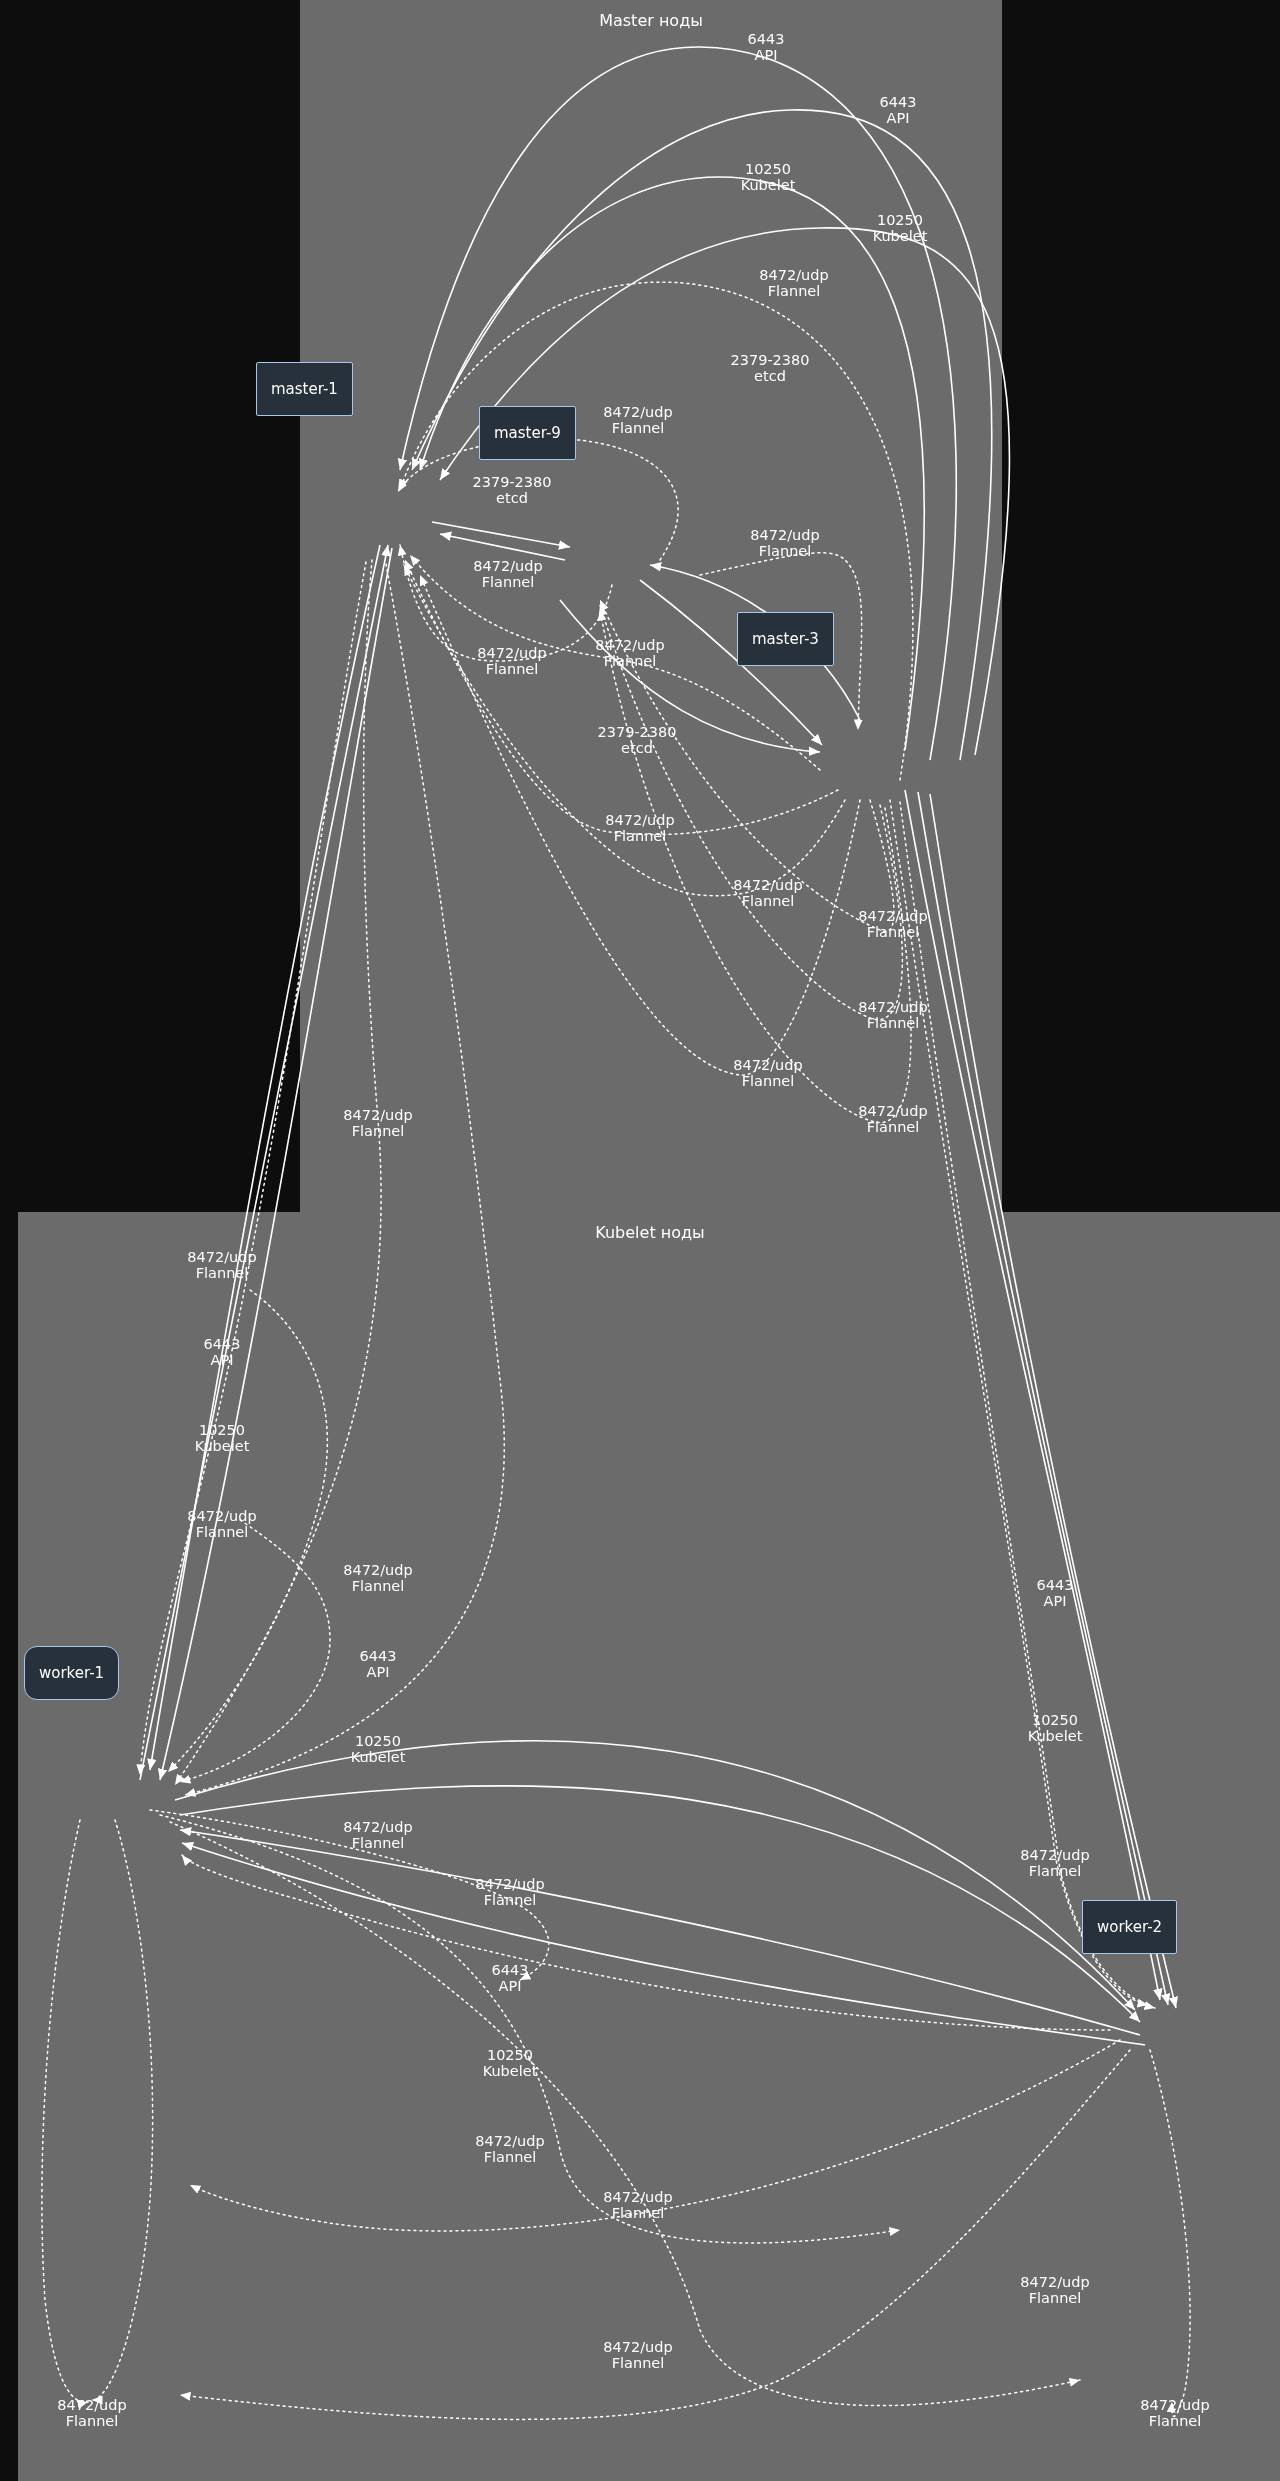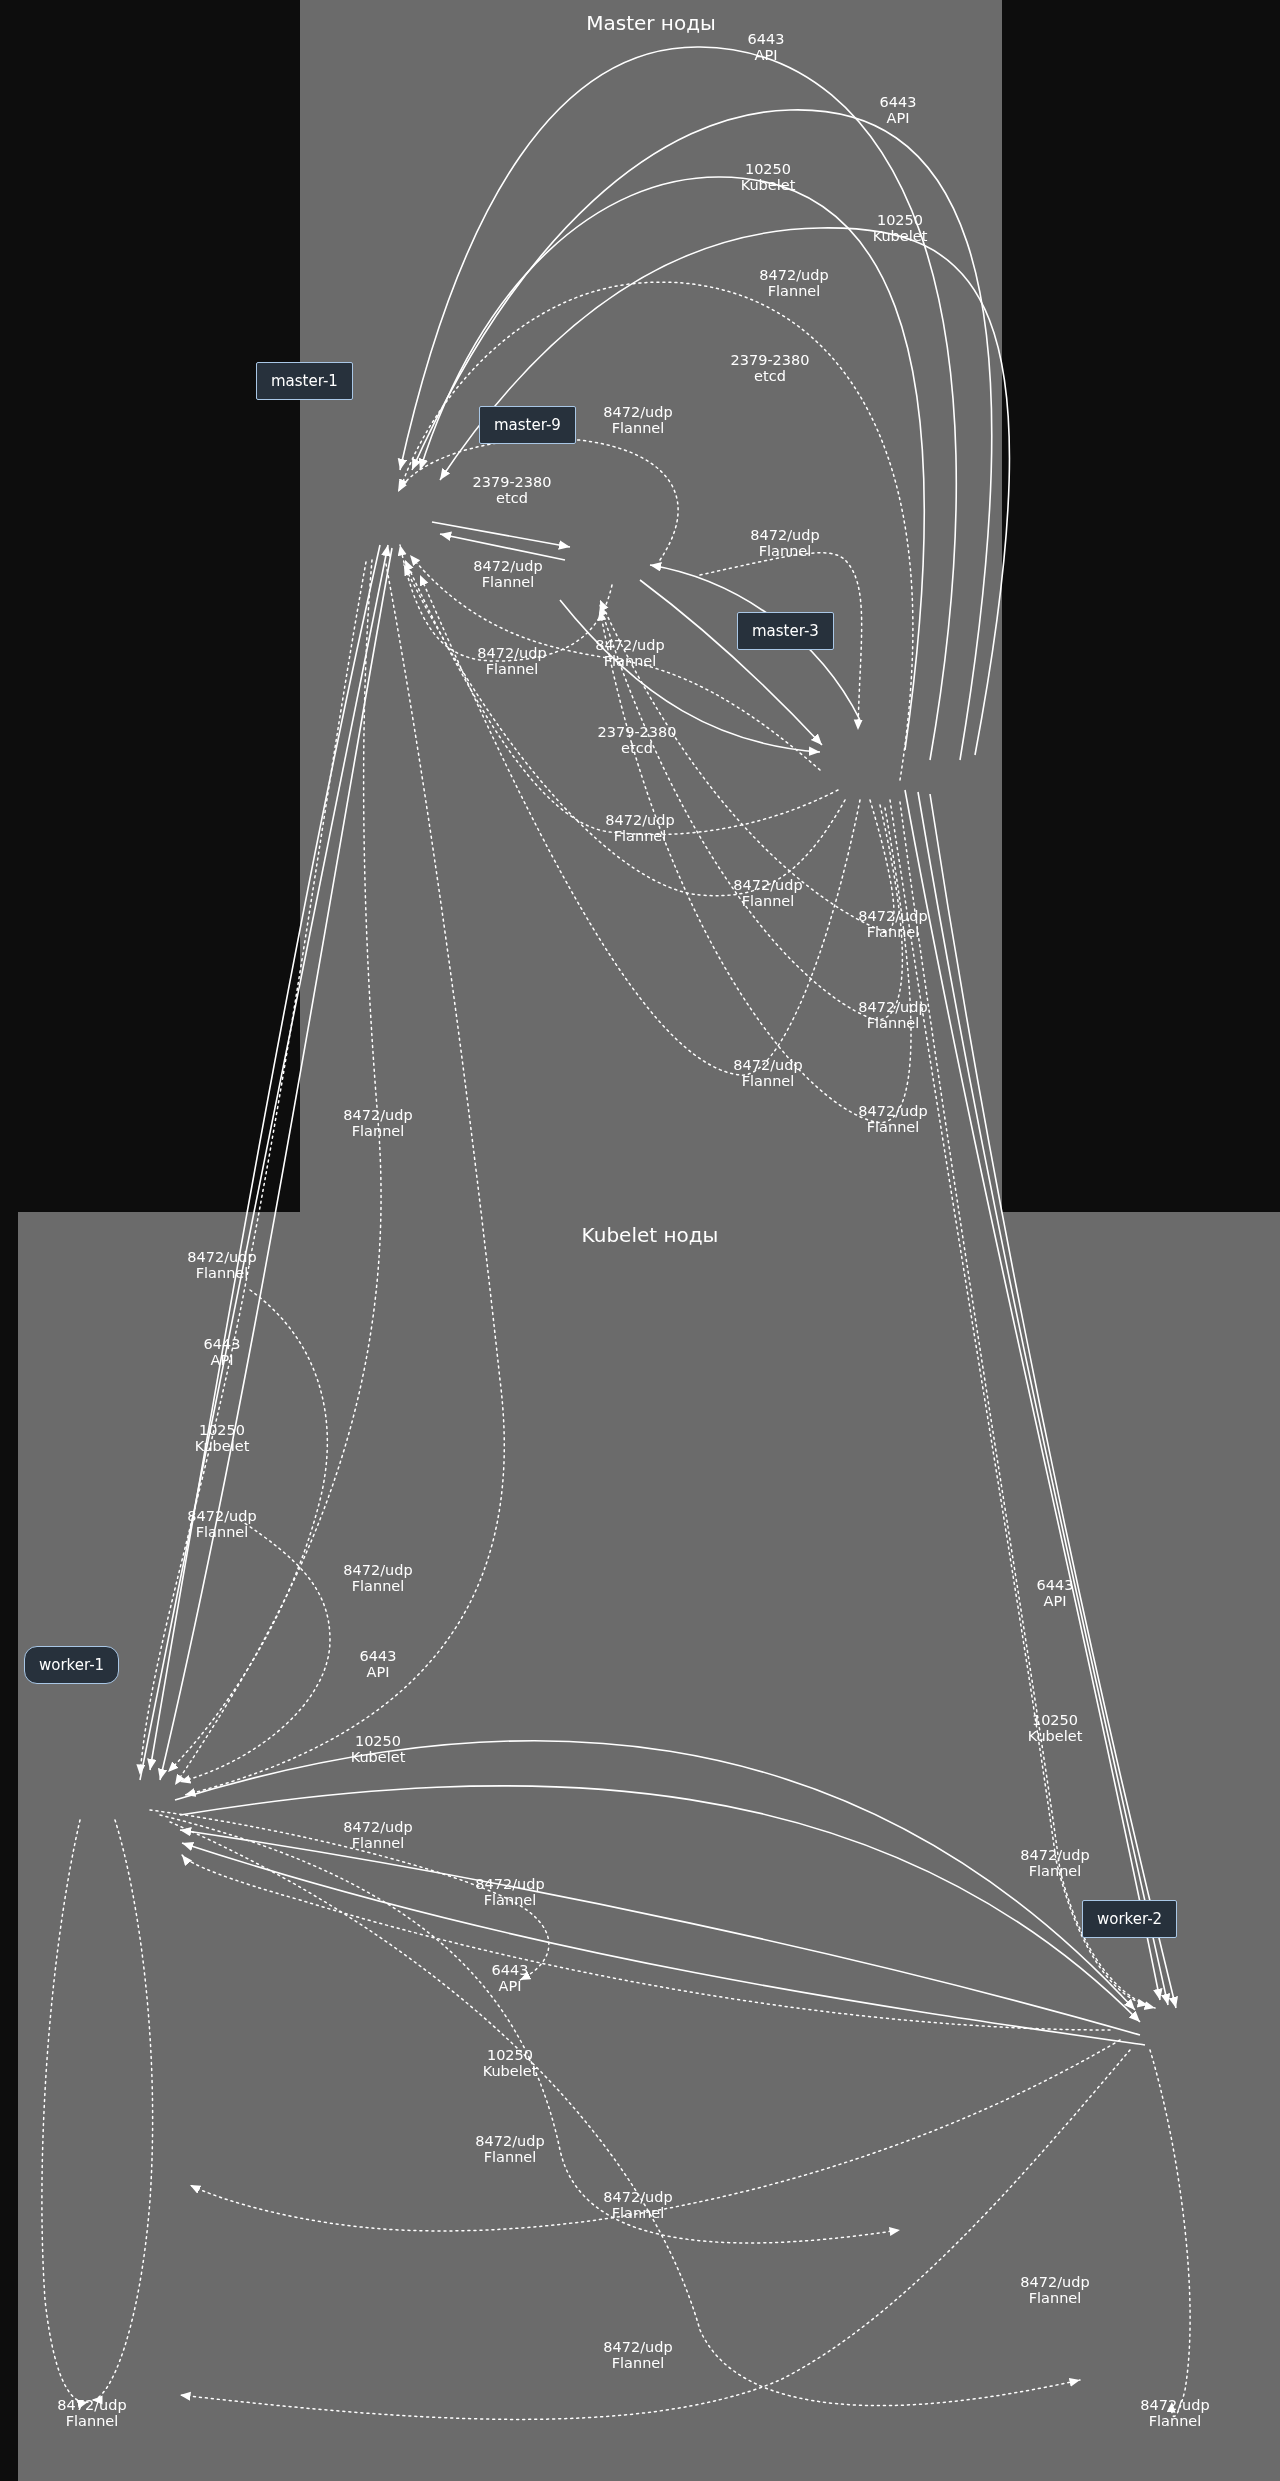"Master ноды" .cluster-title { font-size: 20px -> 16px }
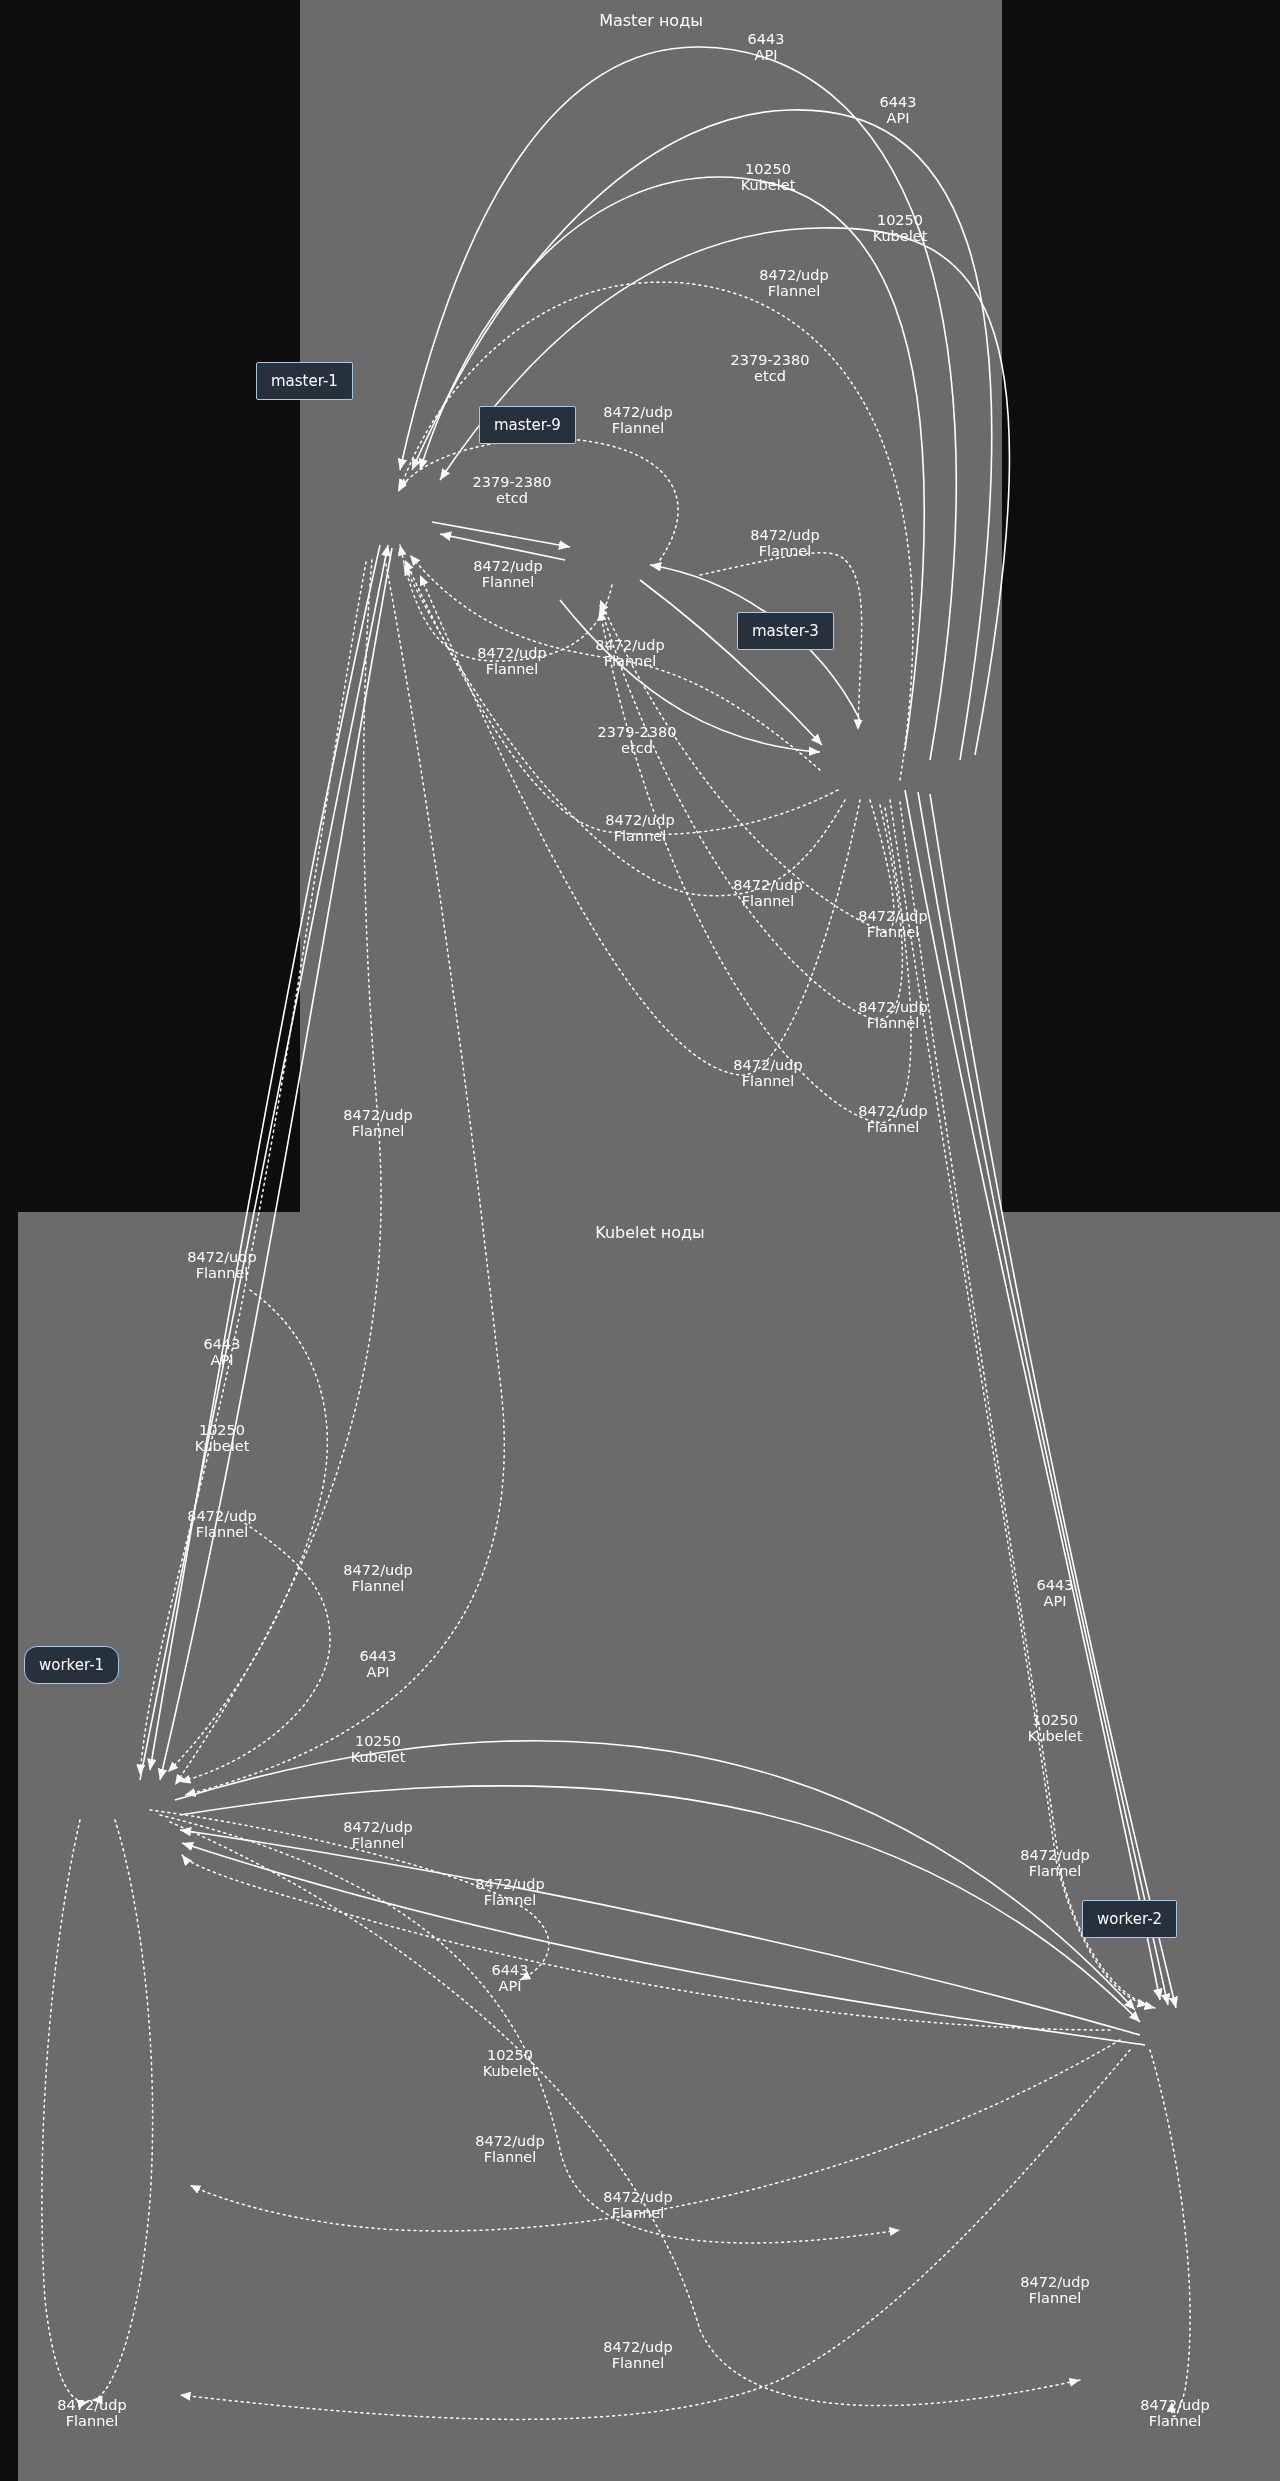"master-1" .node { padding: 9px 14px -> 17px 14px }
